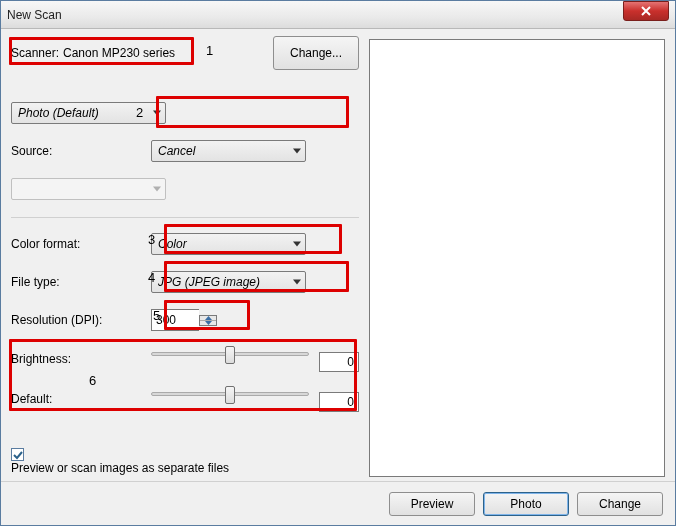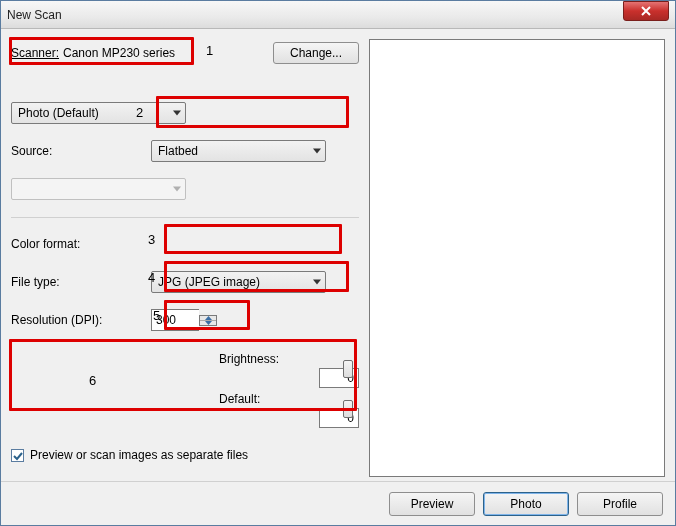"Scanner:" span { text-decoration: underline -> none }
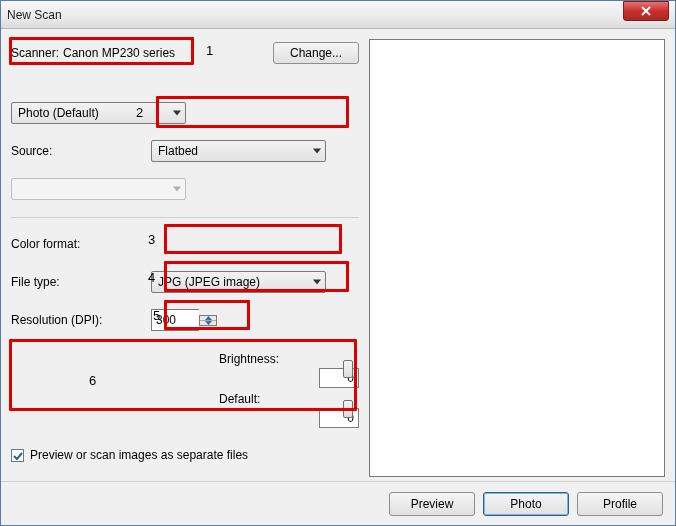"Change..." .btn { height: 22px -> 34px }
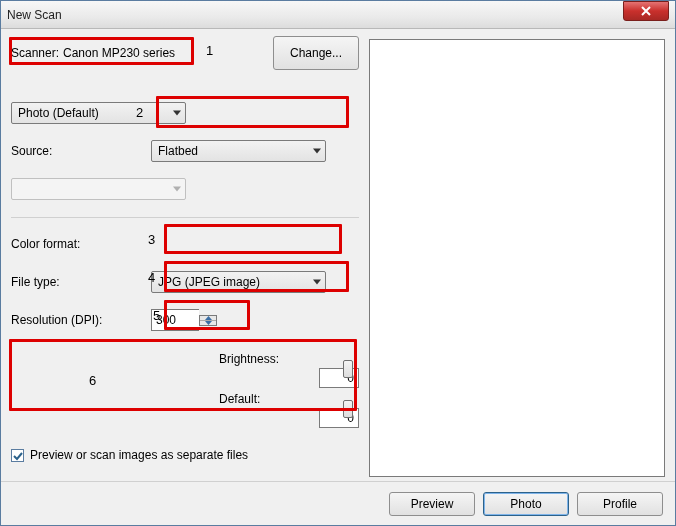"Photo (Default)" .select { font-style: none -> italic; width: 175px -> 155px }
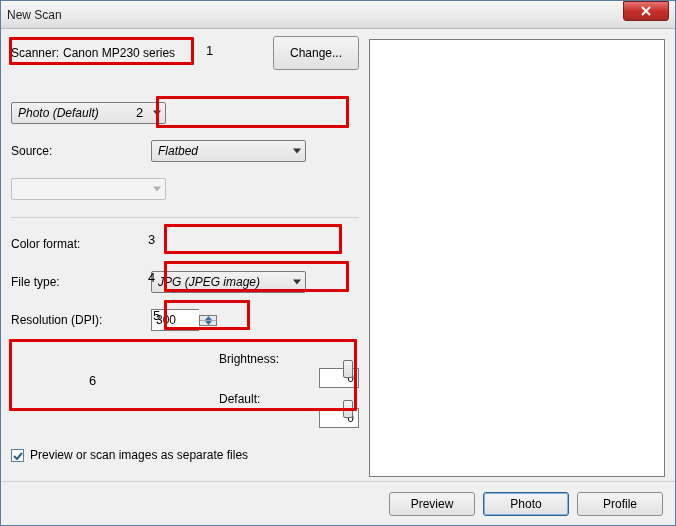"Flatbed" span { text: Flatbed -> Cancel }
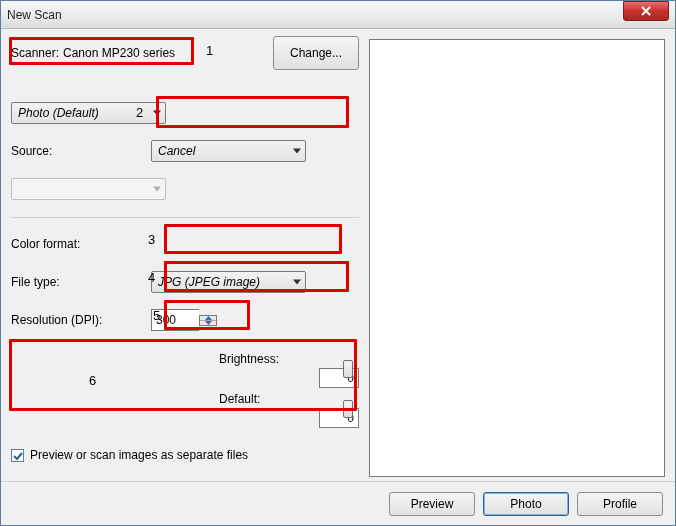"Color" div.select { html: none -> <div> <span>Color</span> <span></span> </div> }
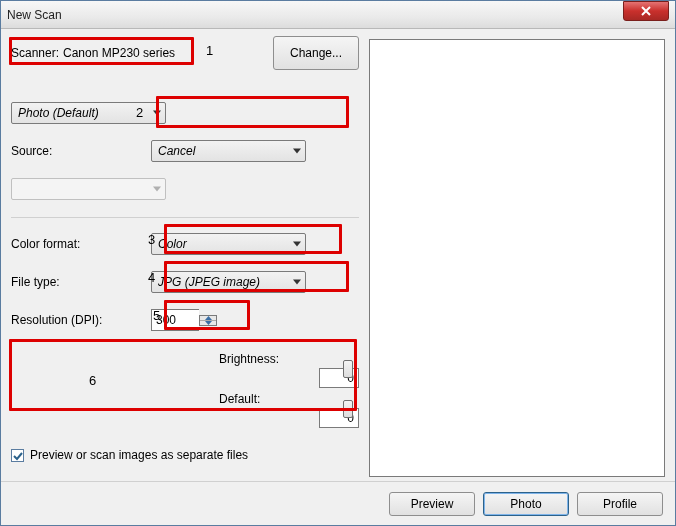"Brightness:" .slider-row { align-items: flex-end -> flex-start; flex-direction: column -> none }
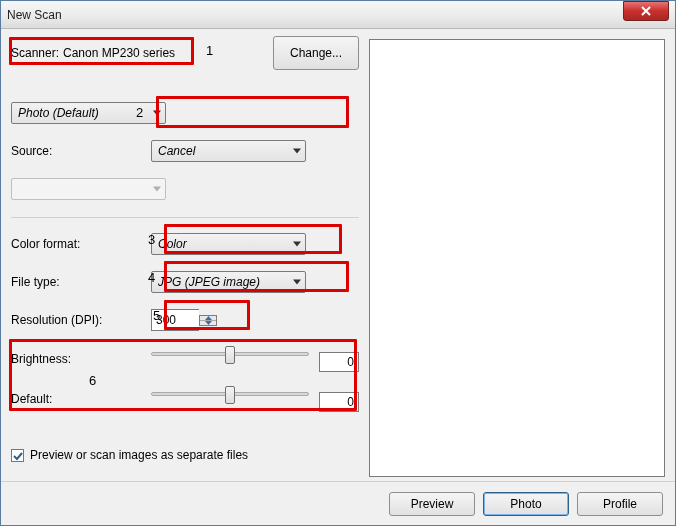"Preview or scan images as" .checkbox-row { align-items: flex-end -> flex-start; flex-direction: none -> column }
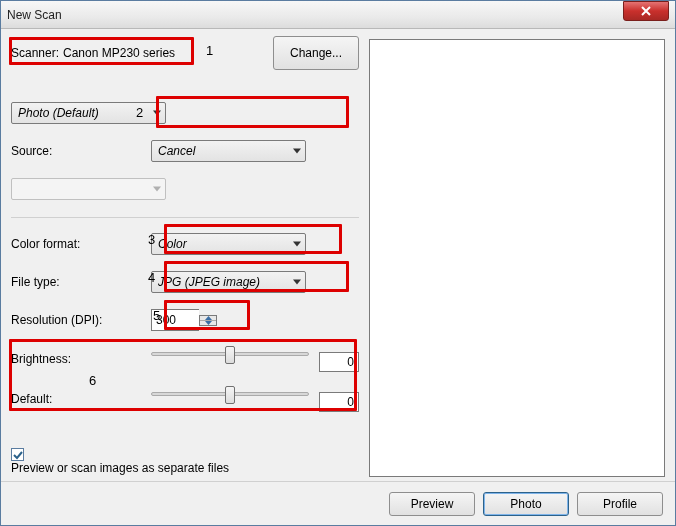"Profile" button.btn { text: Profile -> Change }
